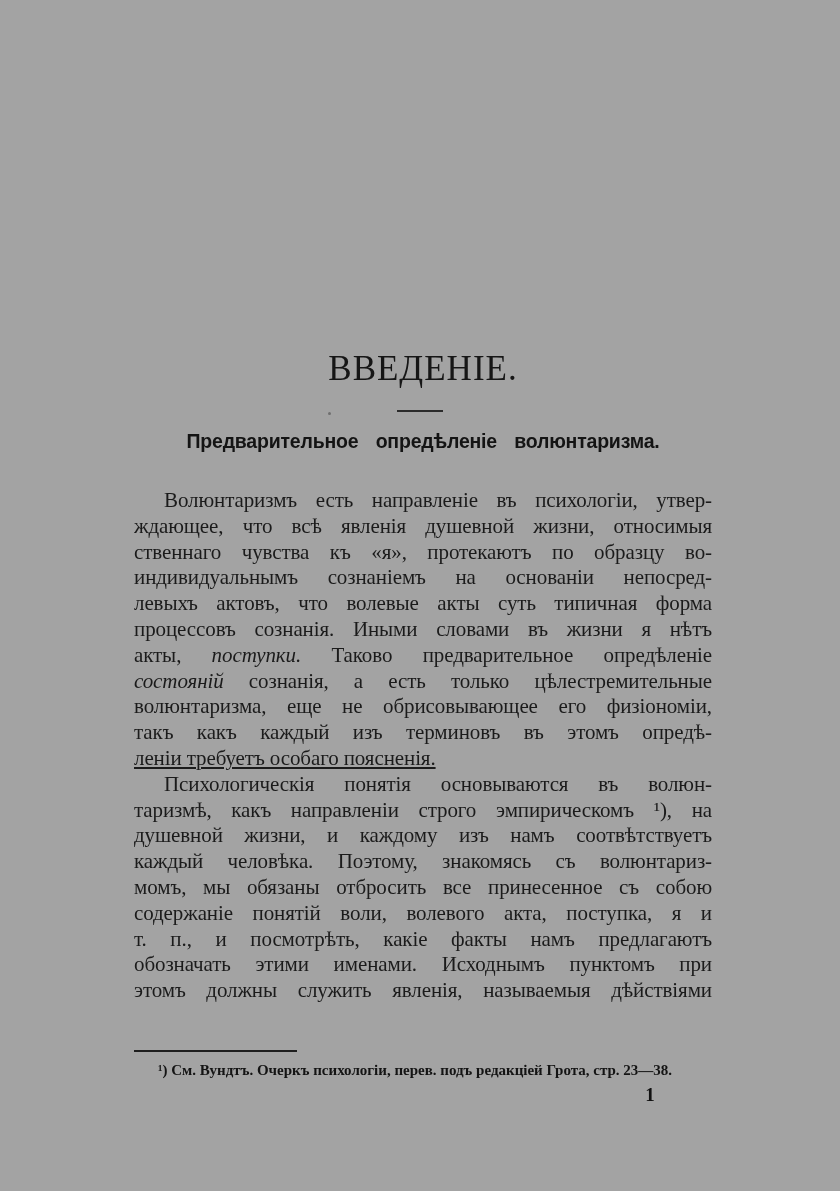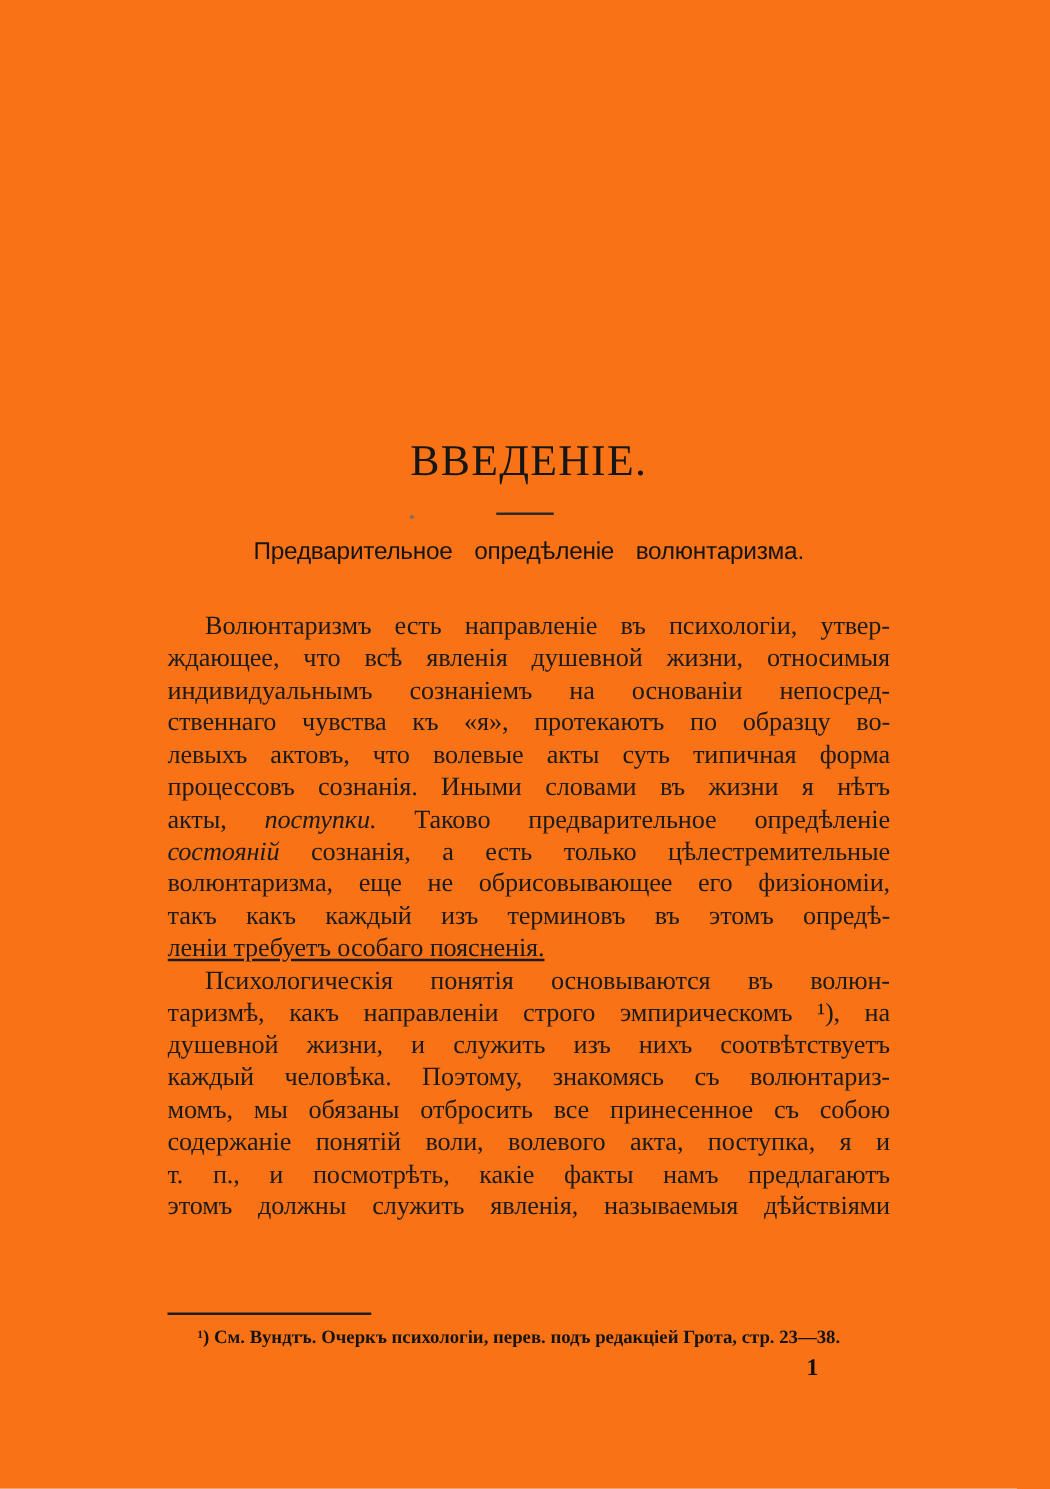"ВВЕДЕНІЕ." .page { background: #f97316 -> #a3a3a3 }
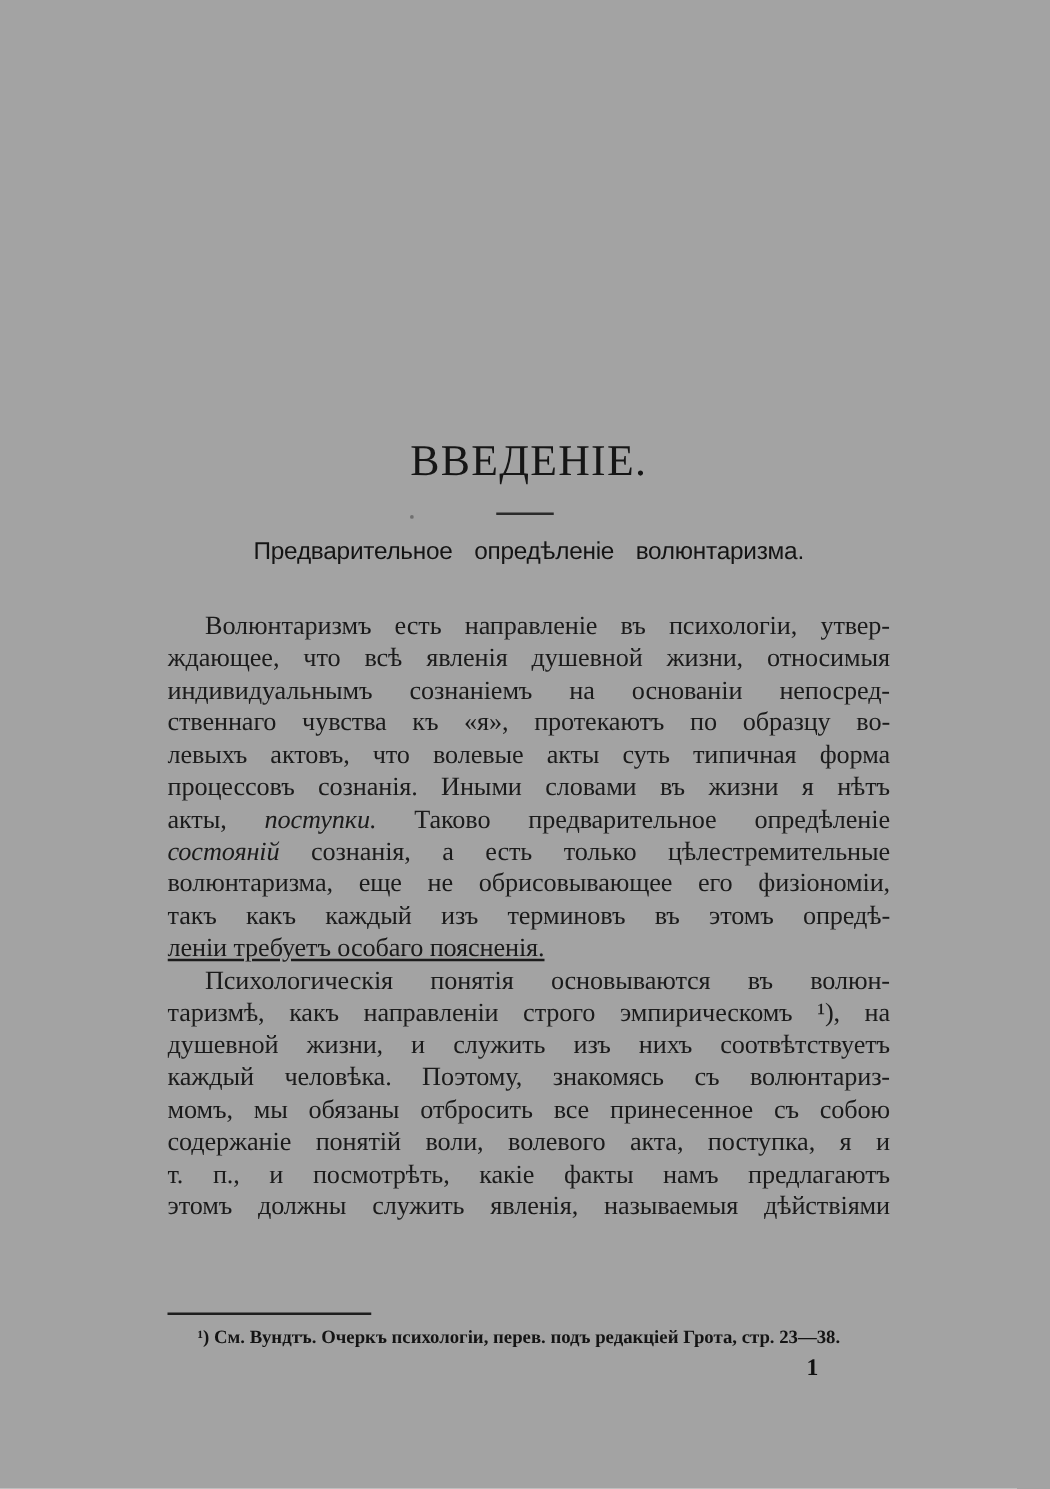"Предварительное опредѣленіе" .section-heading { font-weight: normal -> bold }
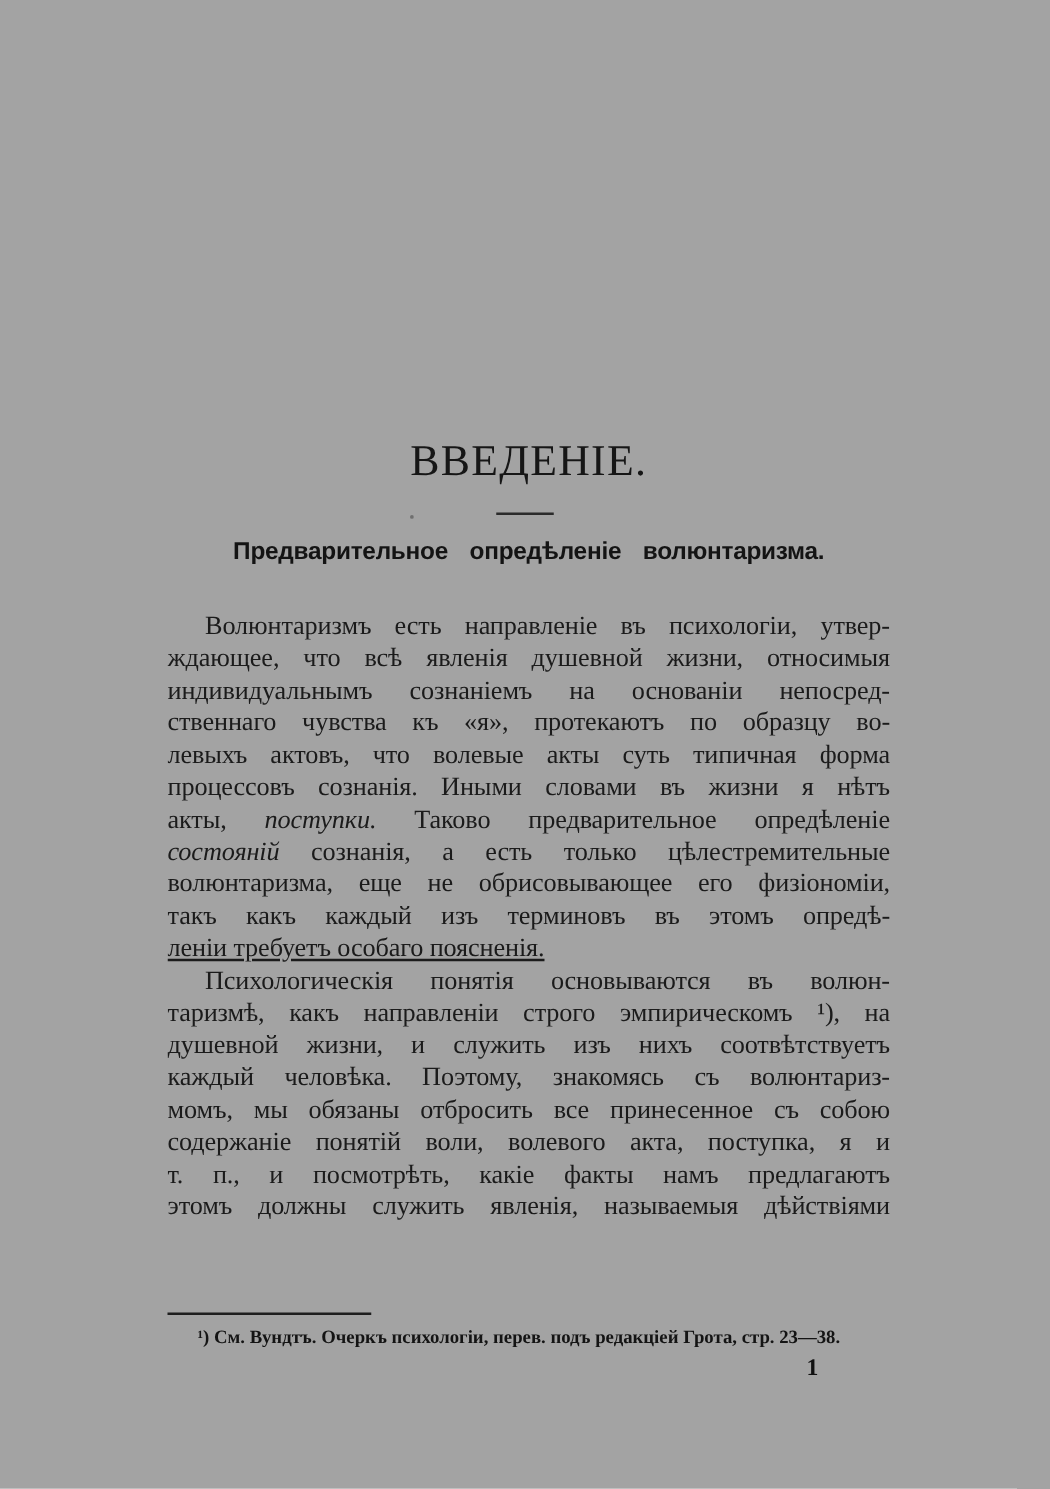"индивидуальнымъ сознаніемъ на основаніи" div.ln { order: before "ственнаго чувства къ «я», протекаютъ" -> after "ственнаго чувства къ «я», протекаютъ" }
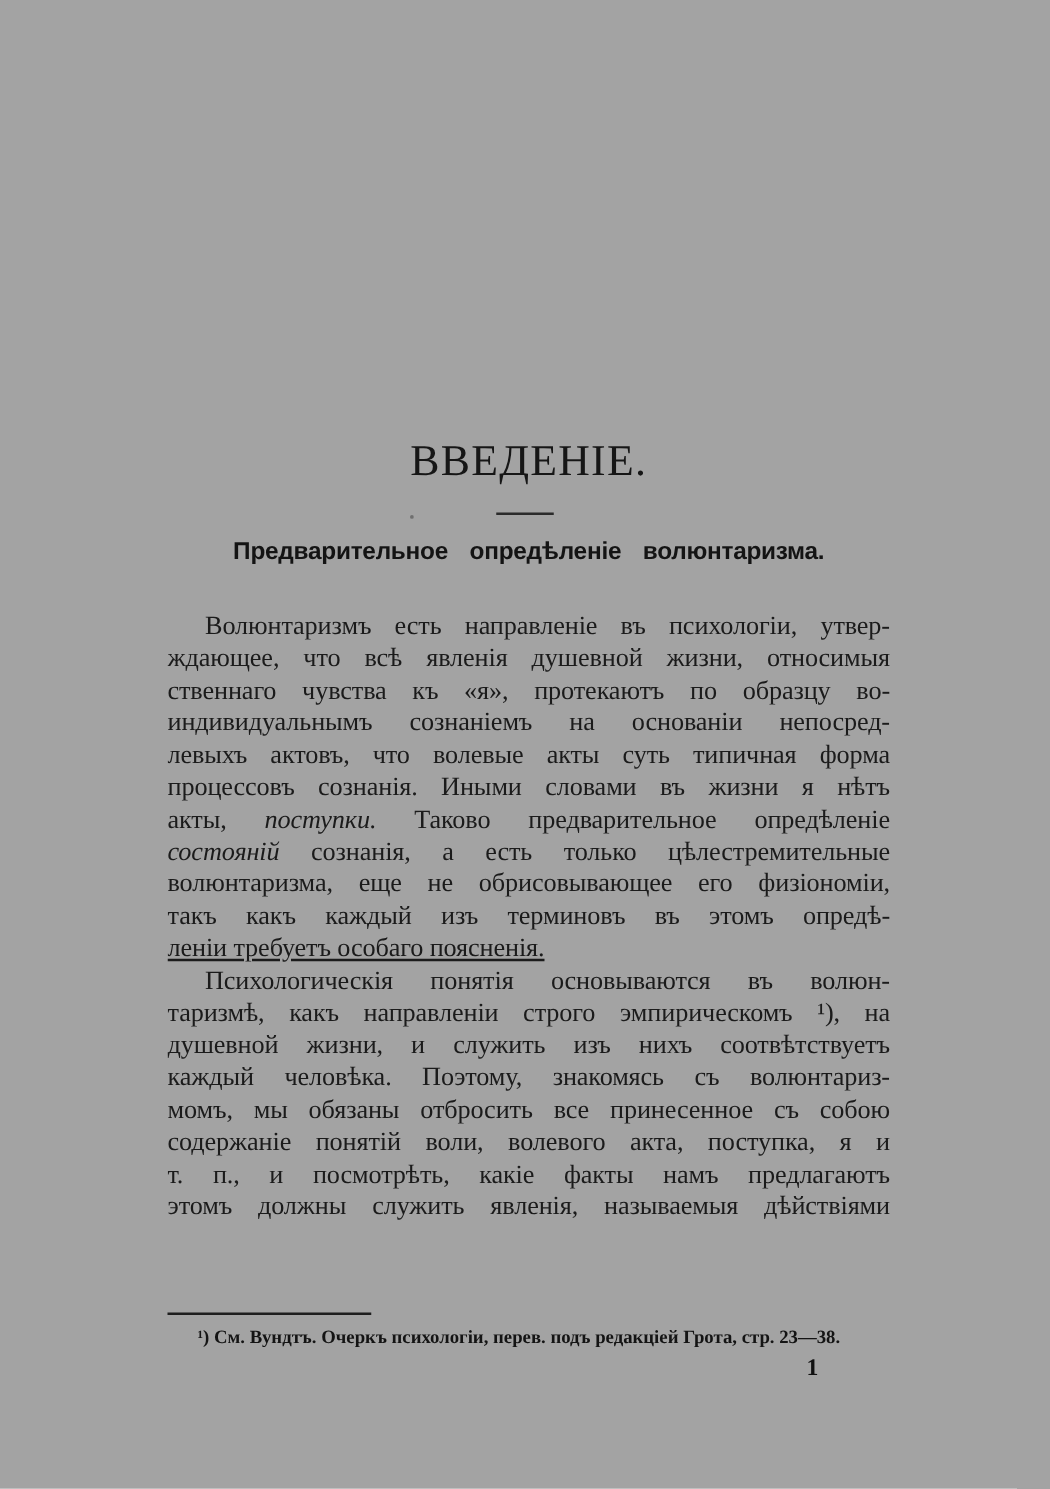"душевной жизни, и служить изъ" span { text: служить изъ нихъ -> каждому изъ намъ }
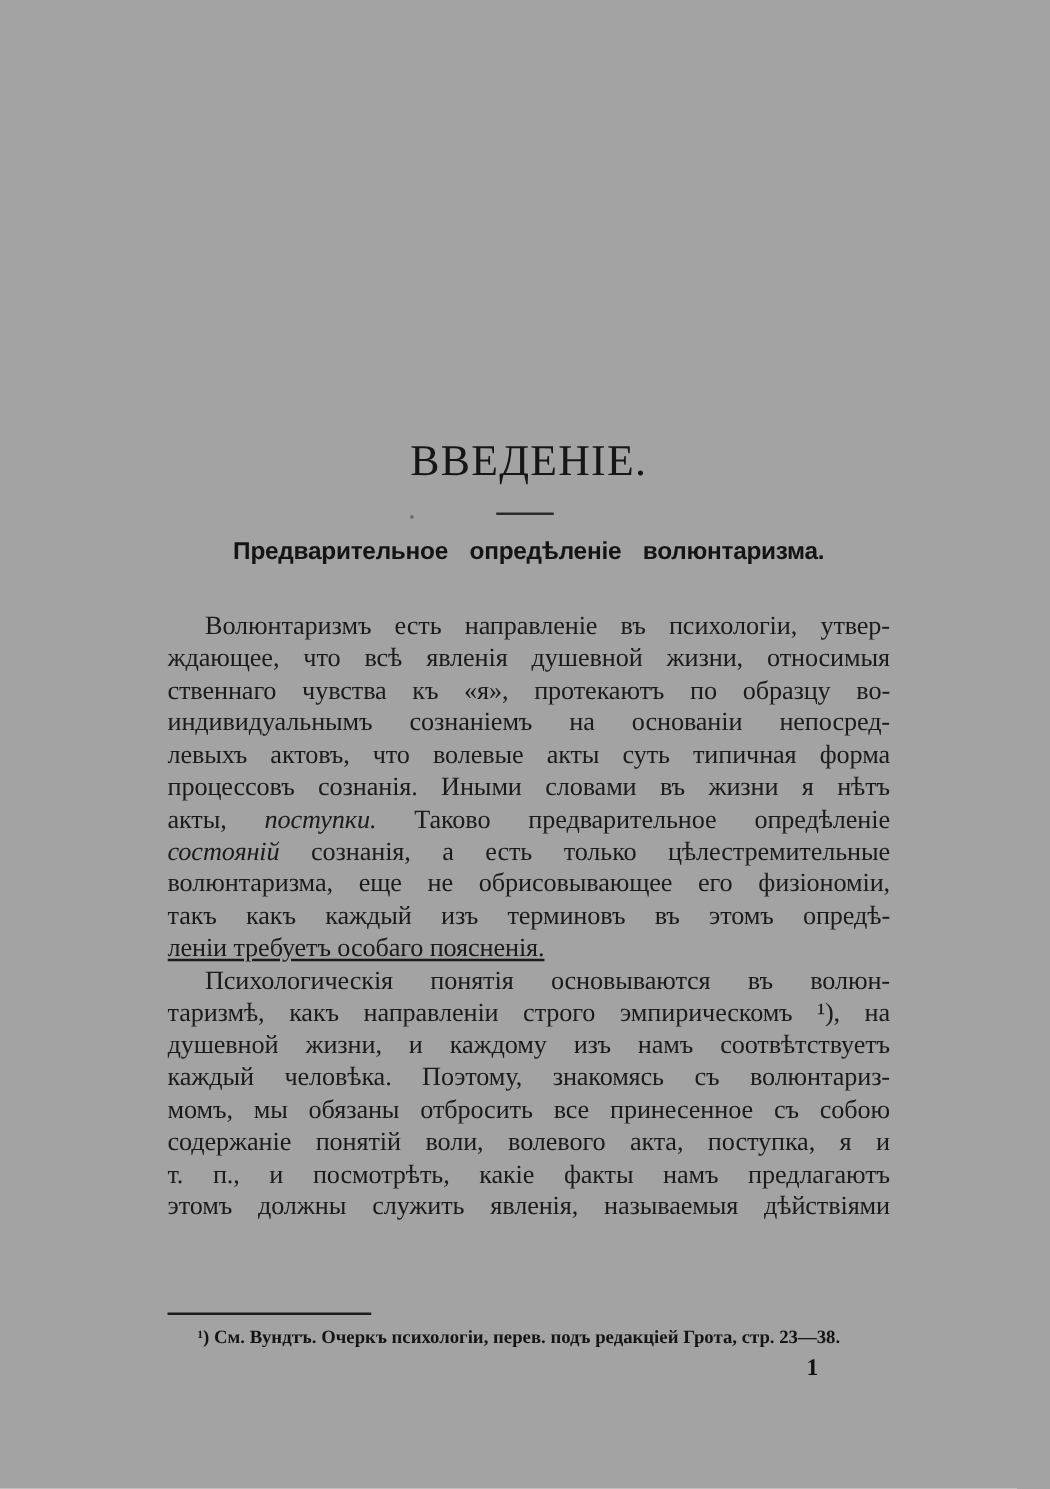"обозначать этими именами. Исходнымъ" div.ln { html: none -> <div><span>обозначать этими именами. Исходнымъ пунктомъ при</span></div> }
